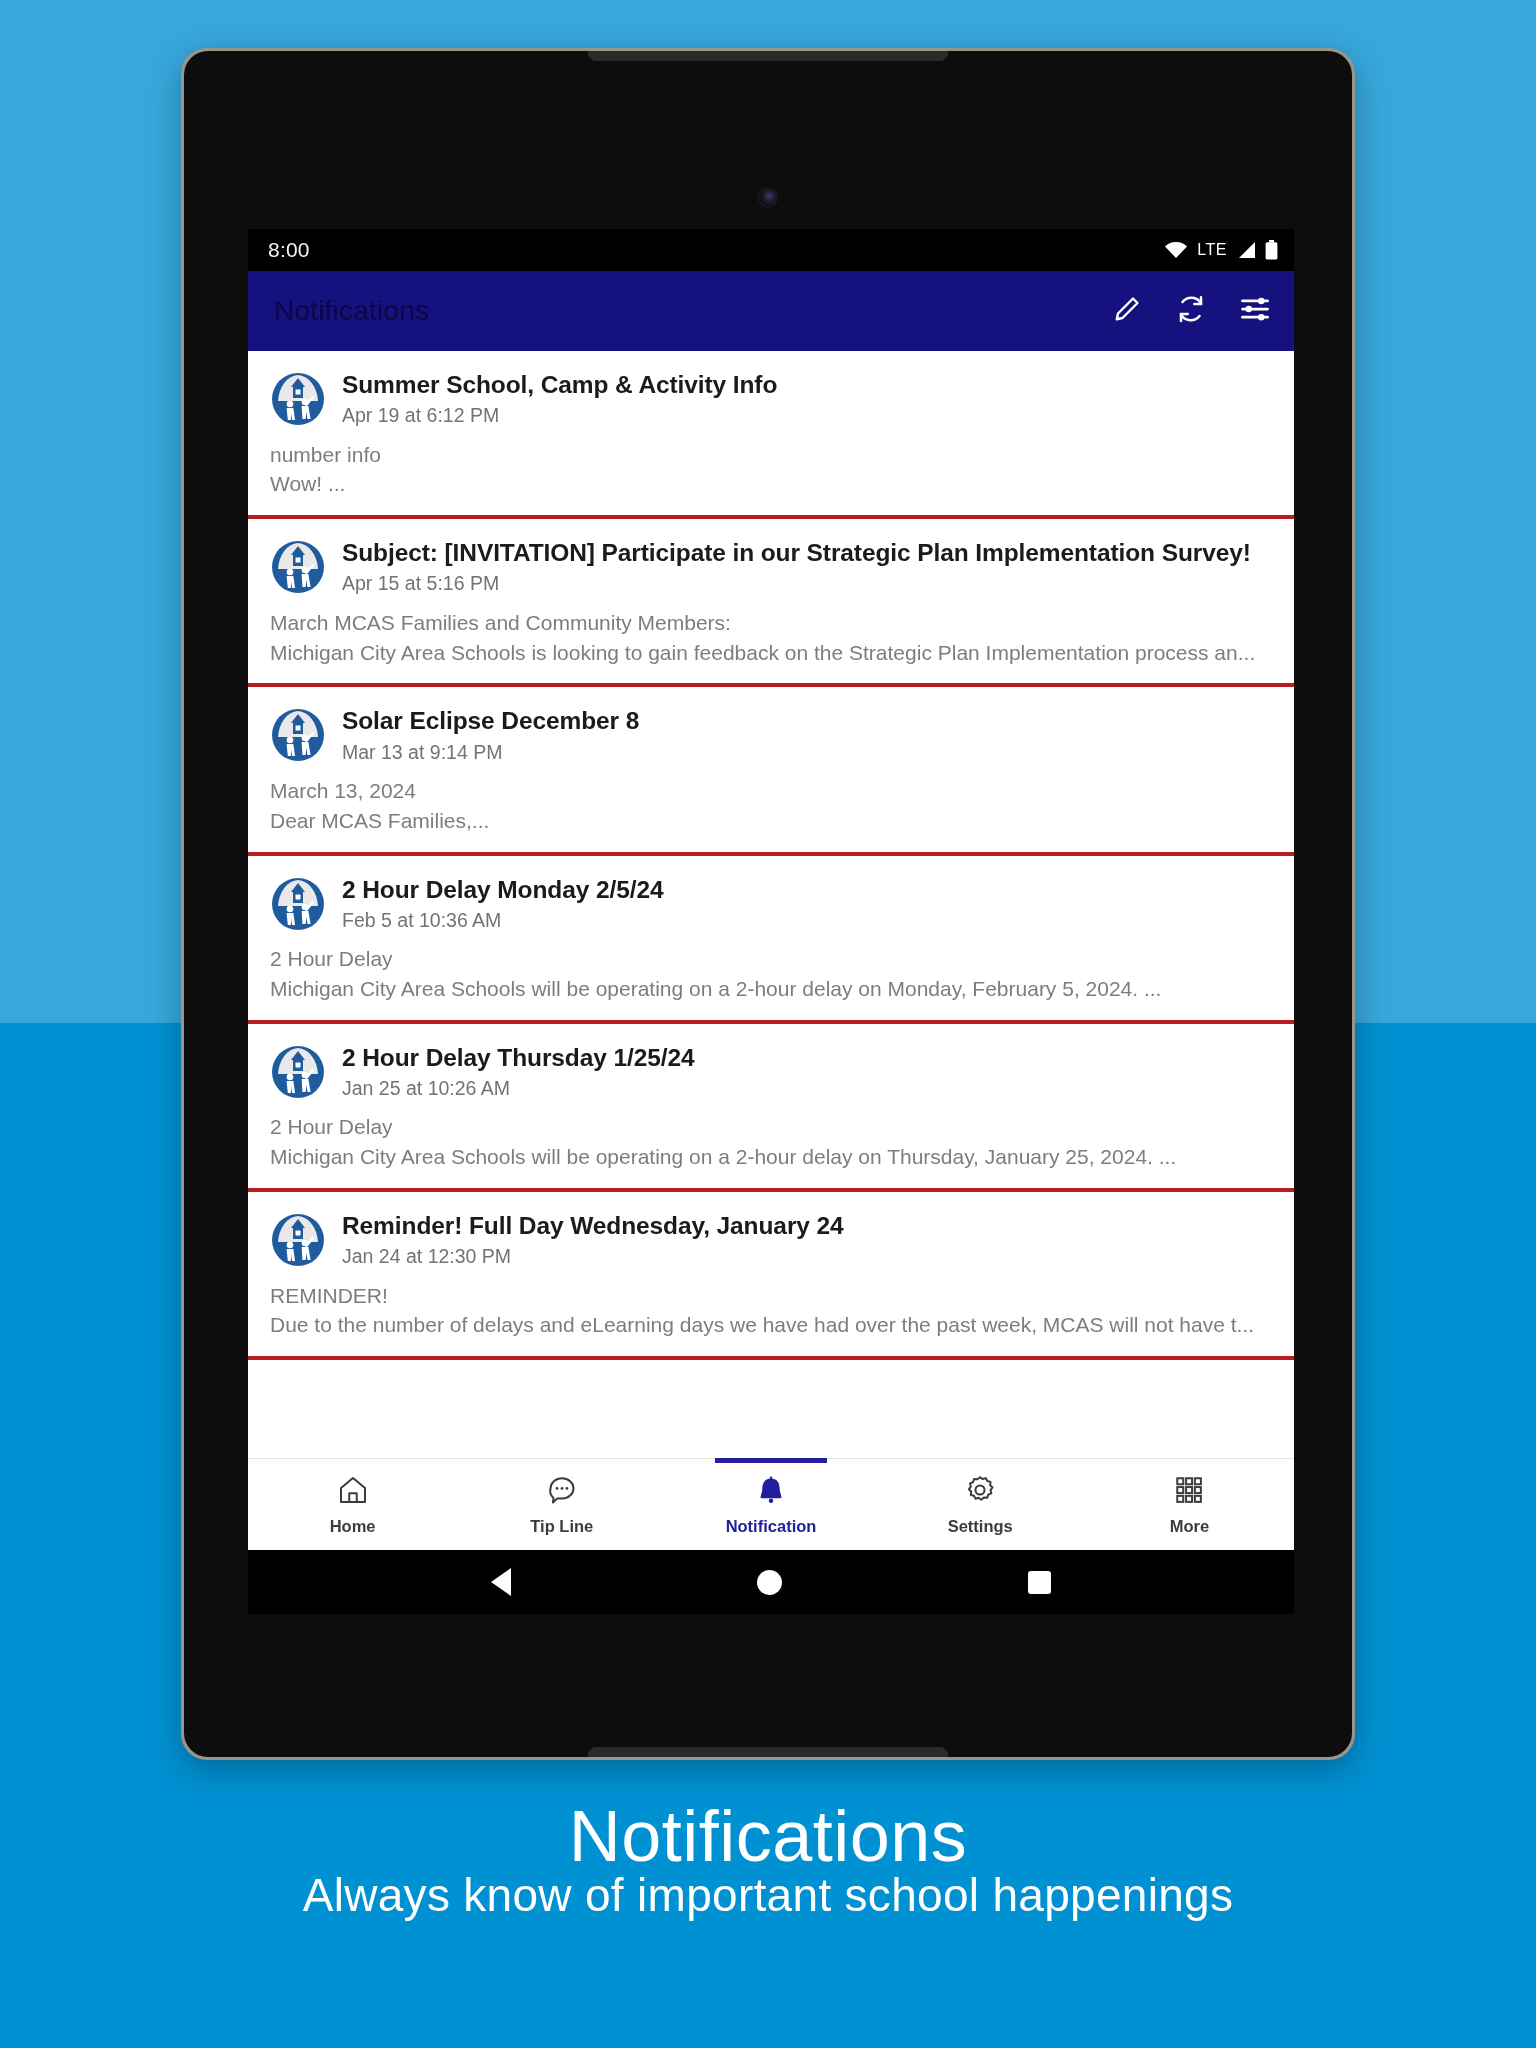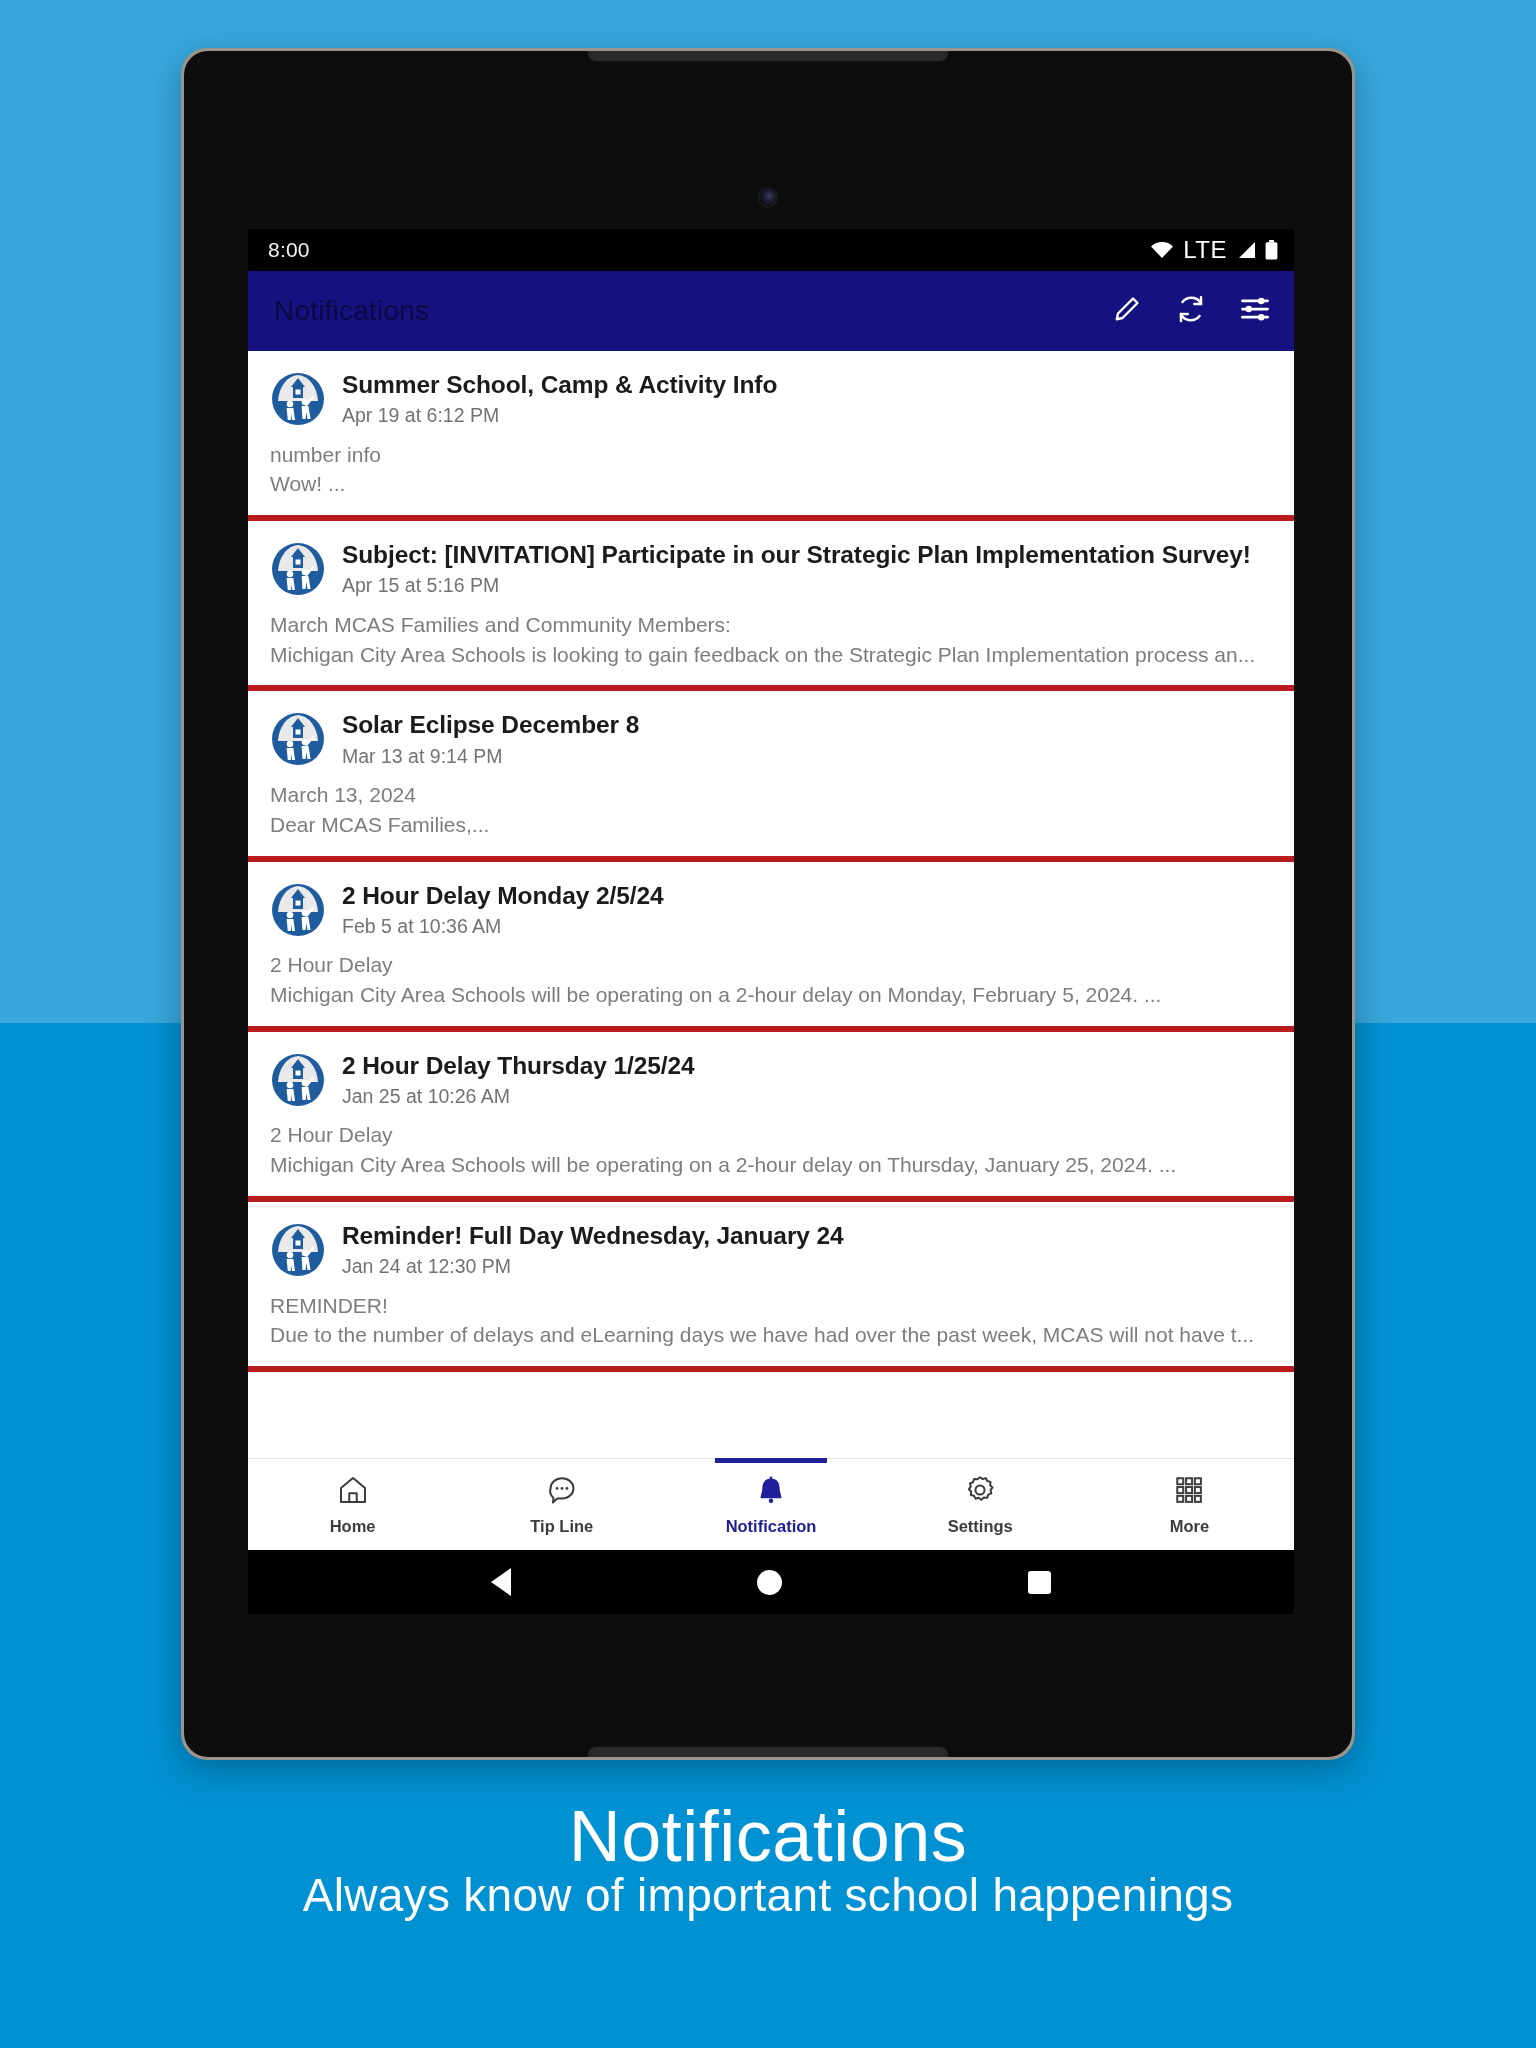"LTE" span { font-size: 24px -> 16px }
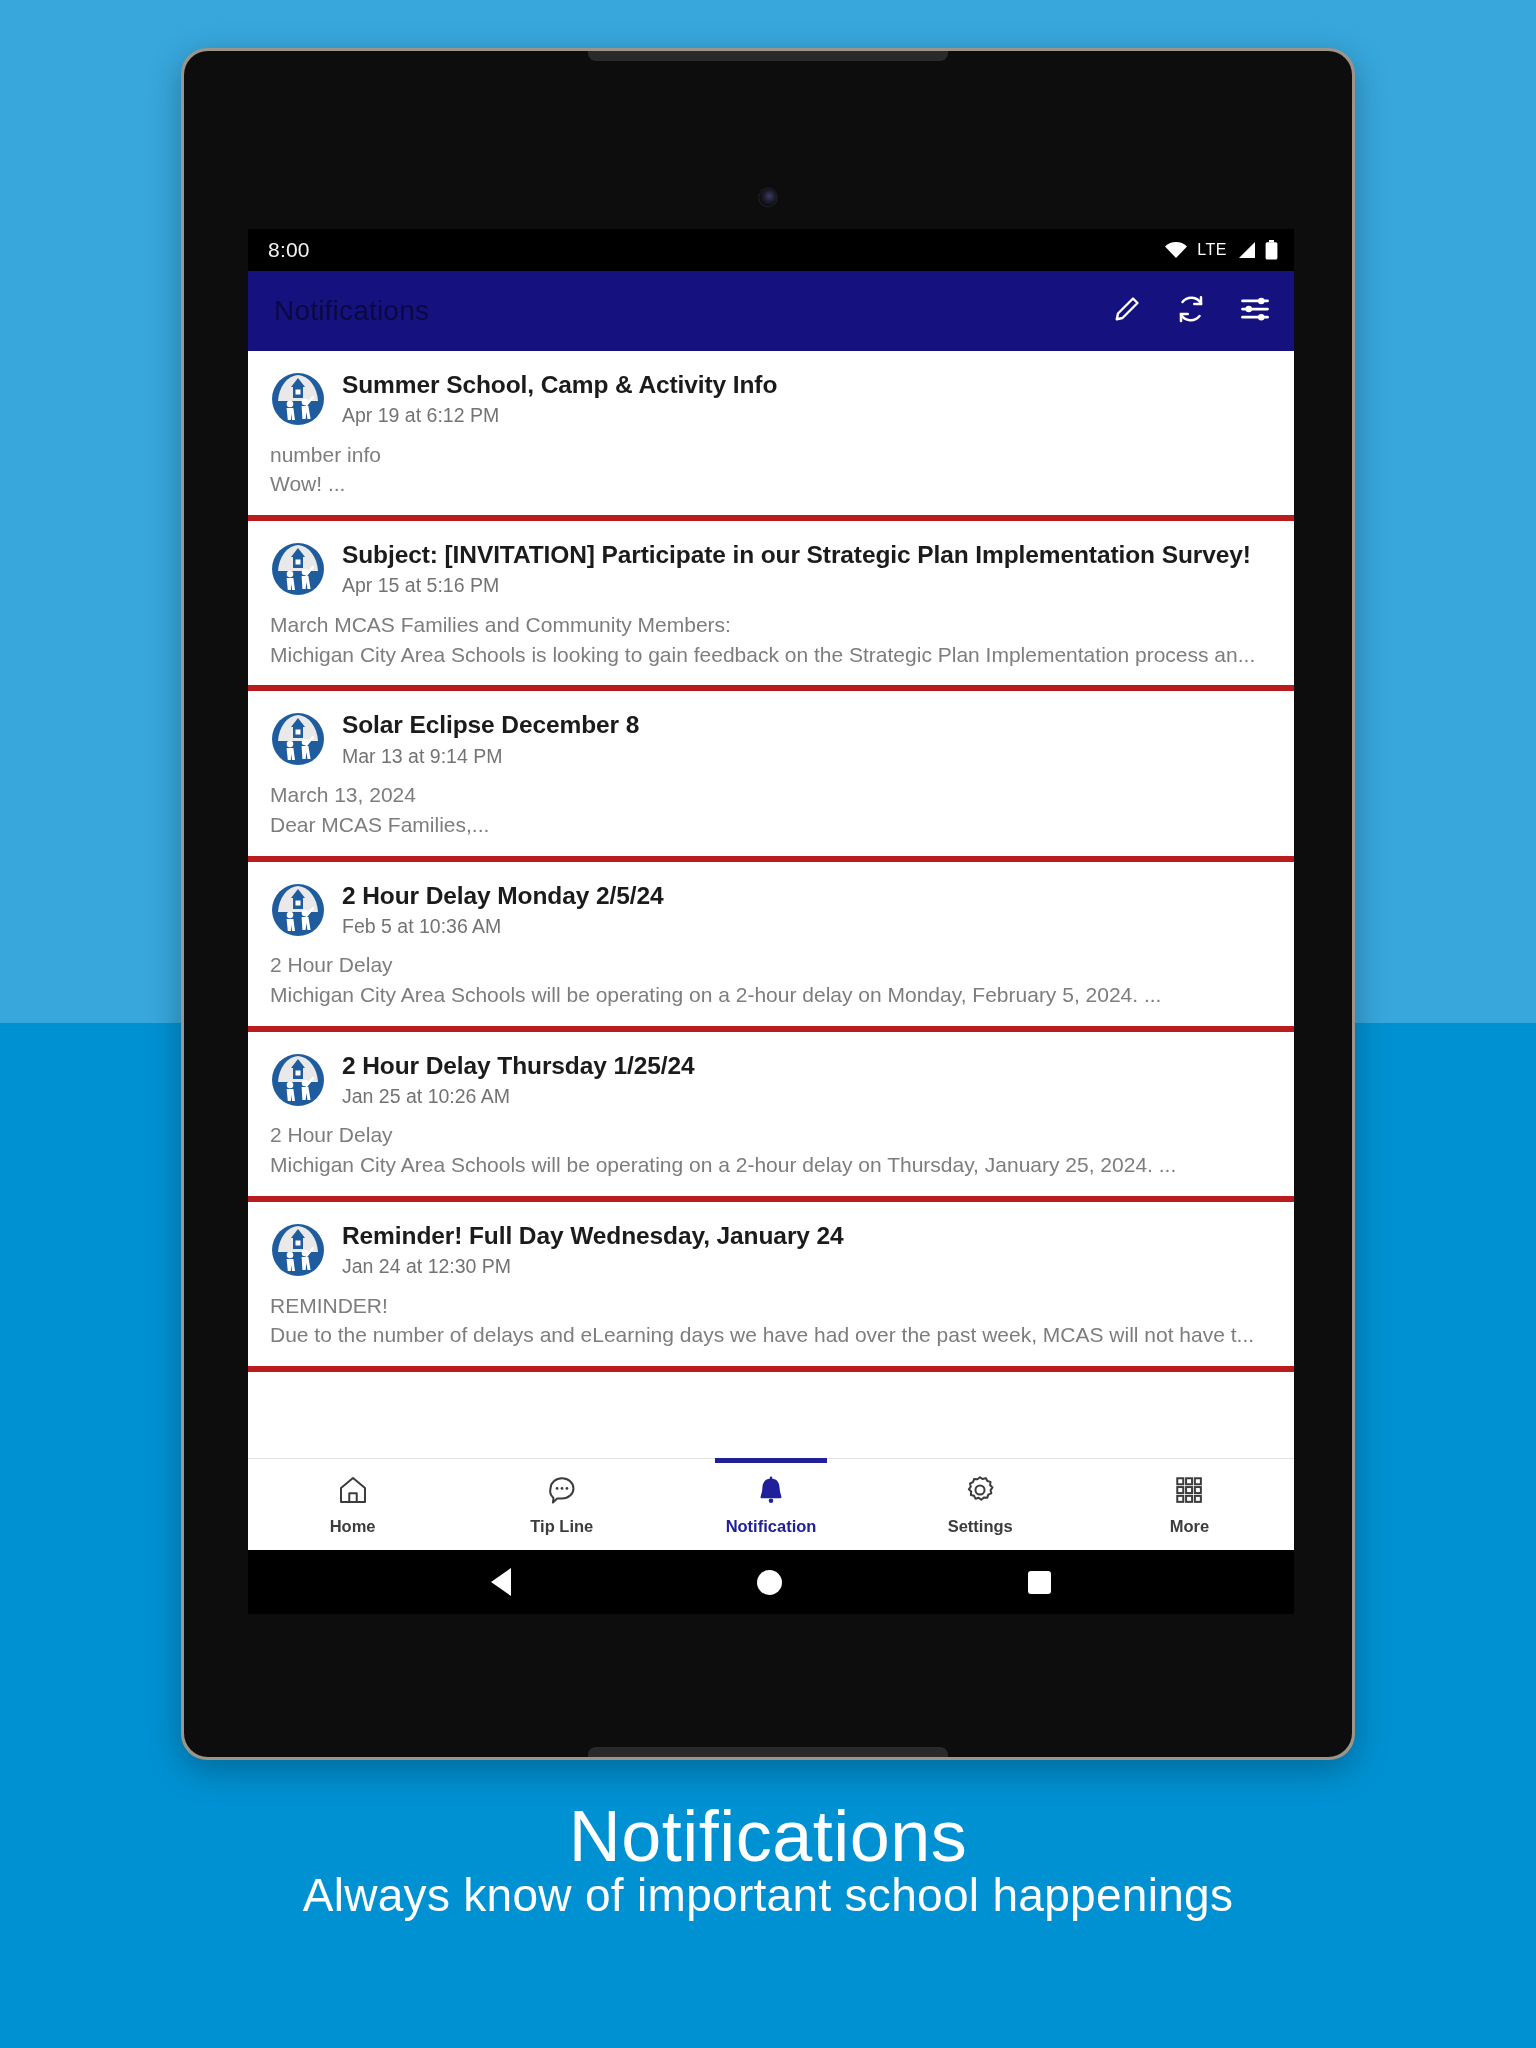"Summer School, Camp & Activity" .nitem { border-bottom: 6px solid #b91c1c -> 4px solid #b91c1c }
